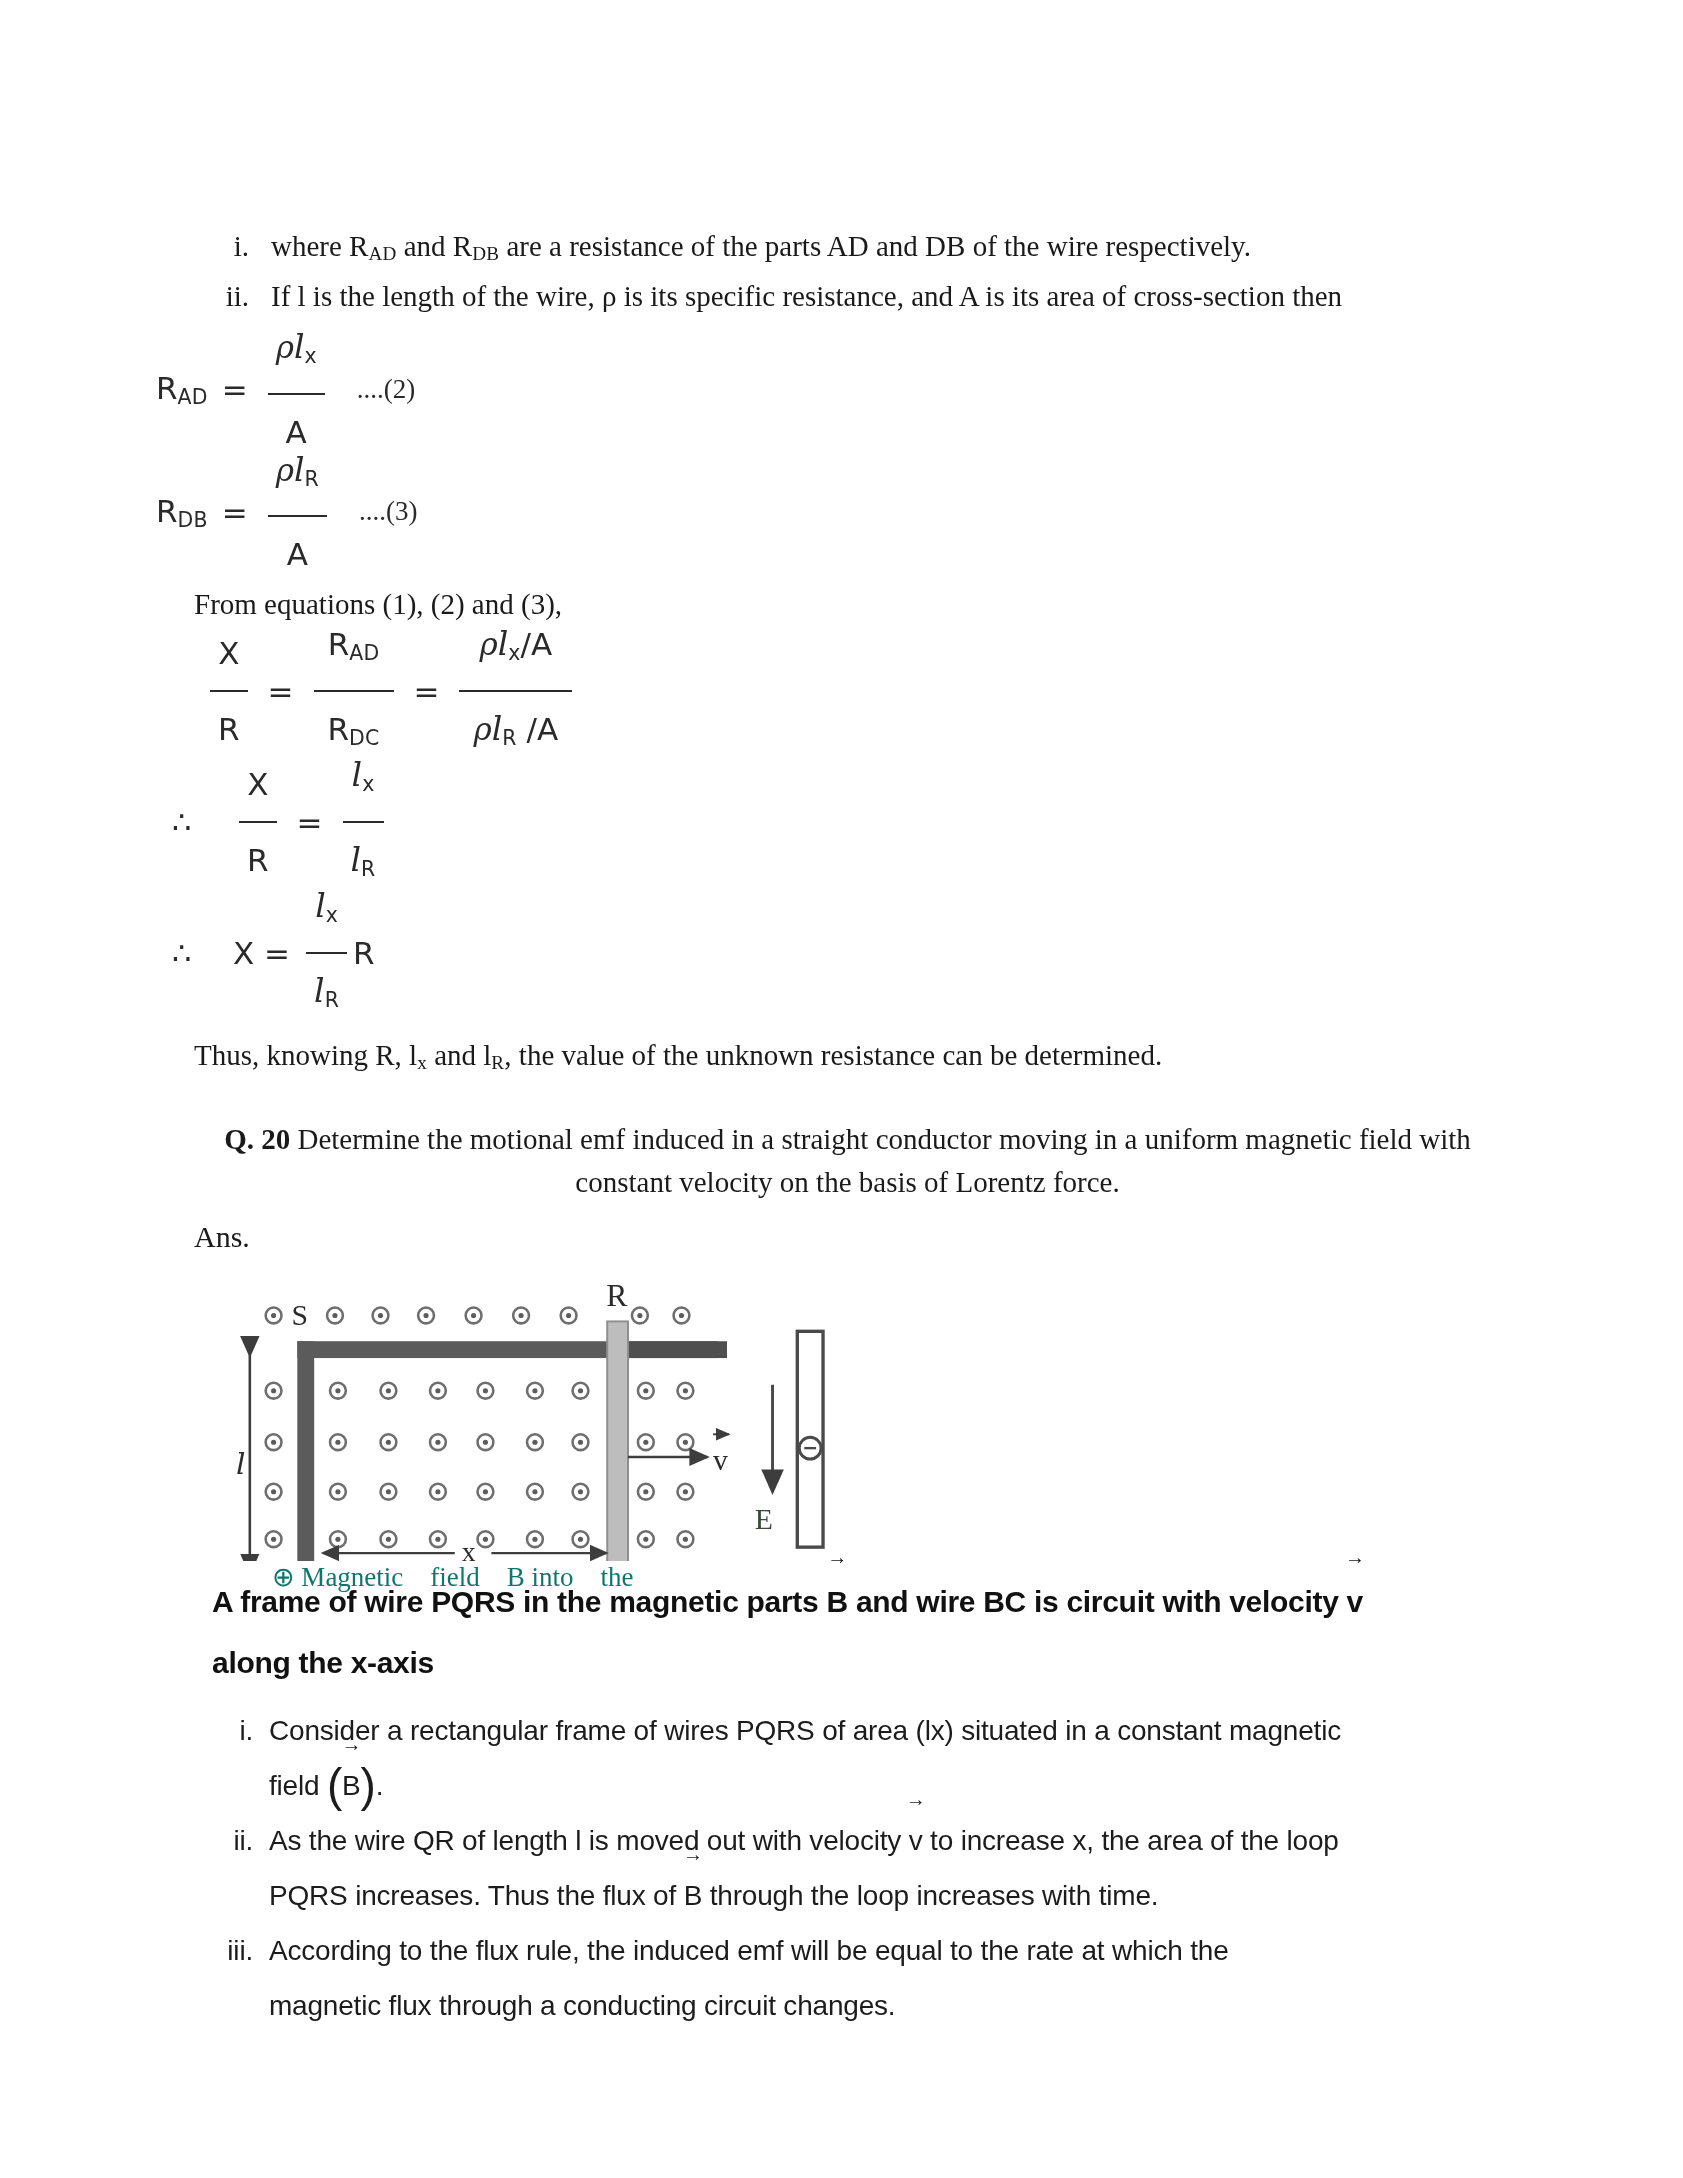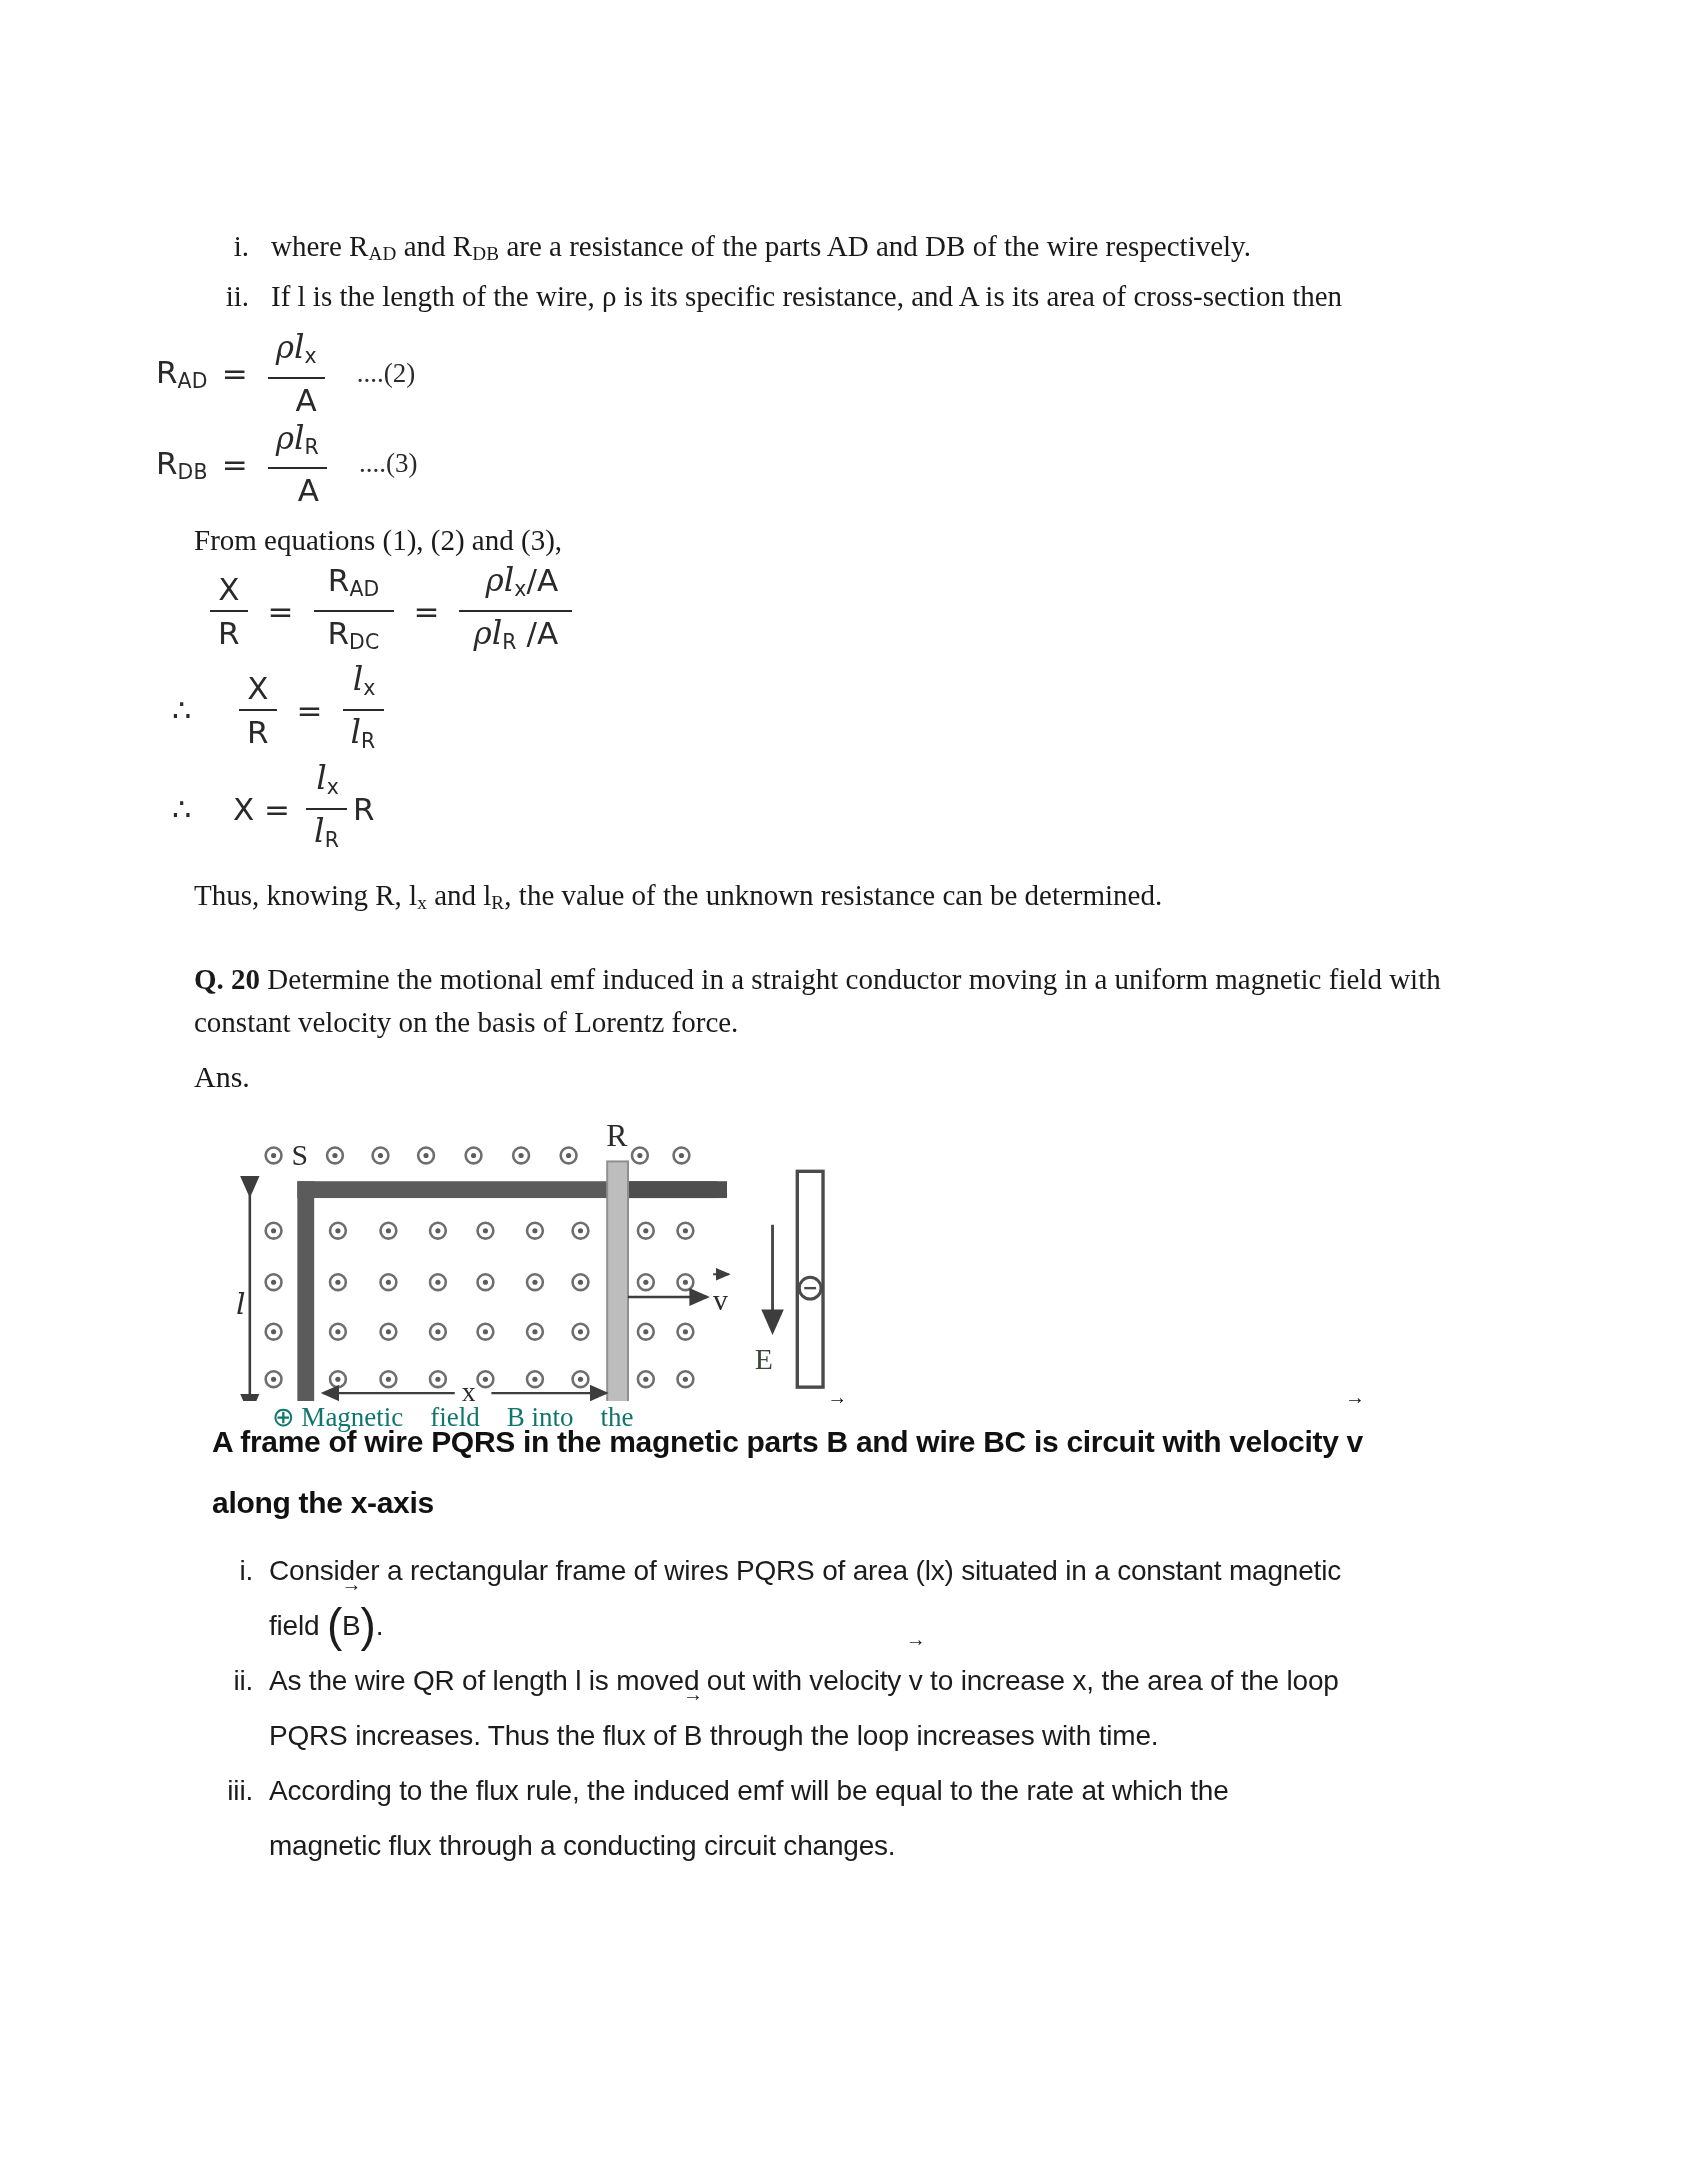"ρlx" .frac { align-items: flex-end -> center; gap: none -> 16px }
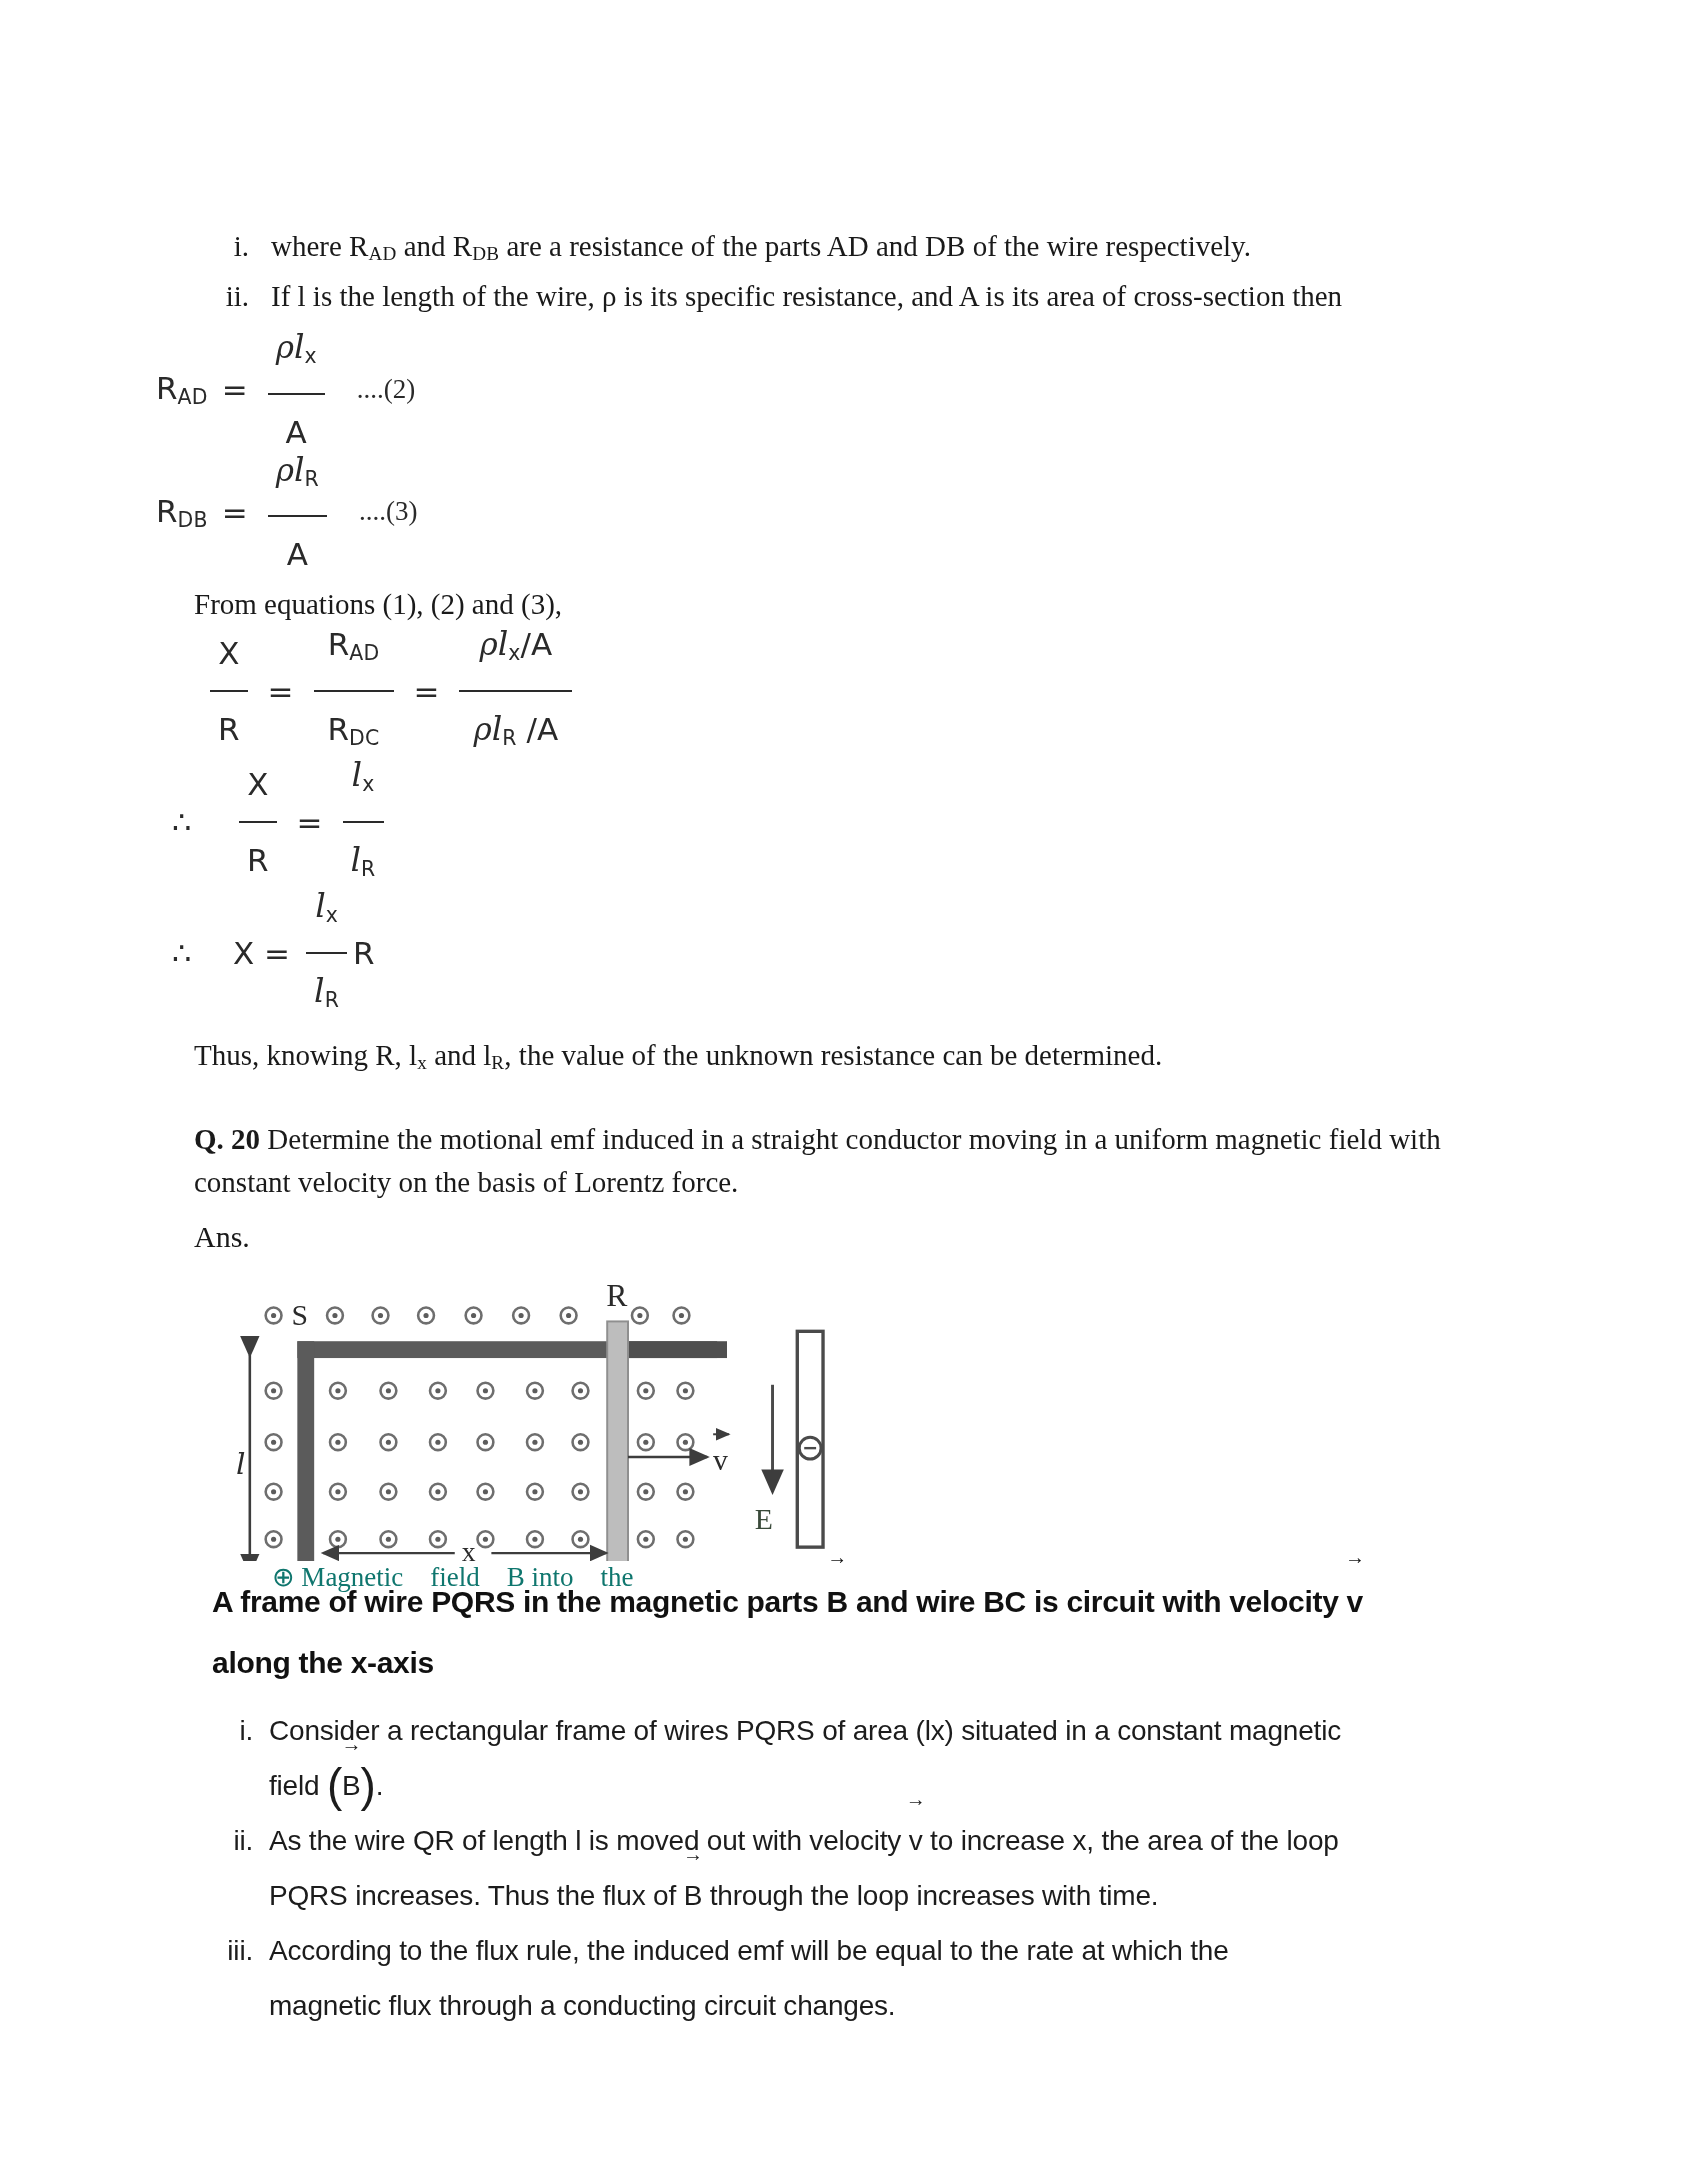"Q. 20 Determine the motional" .q-block { text-align: none -> center }
